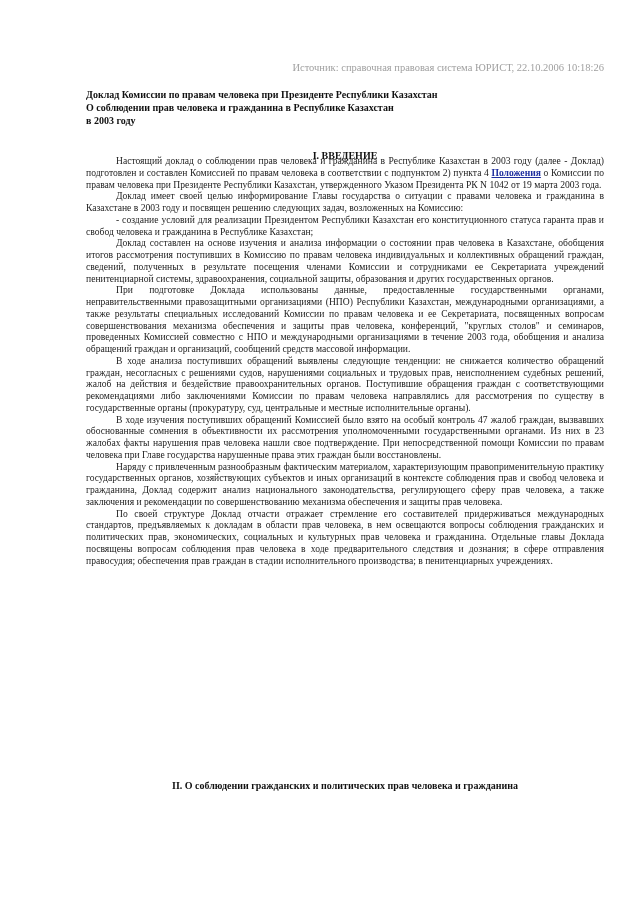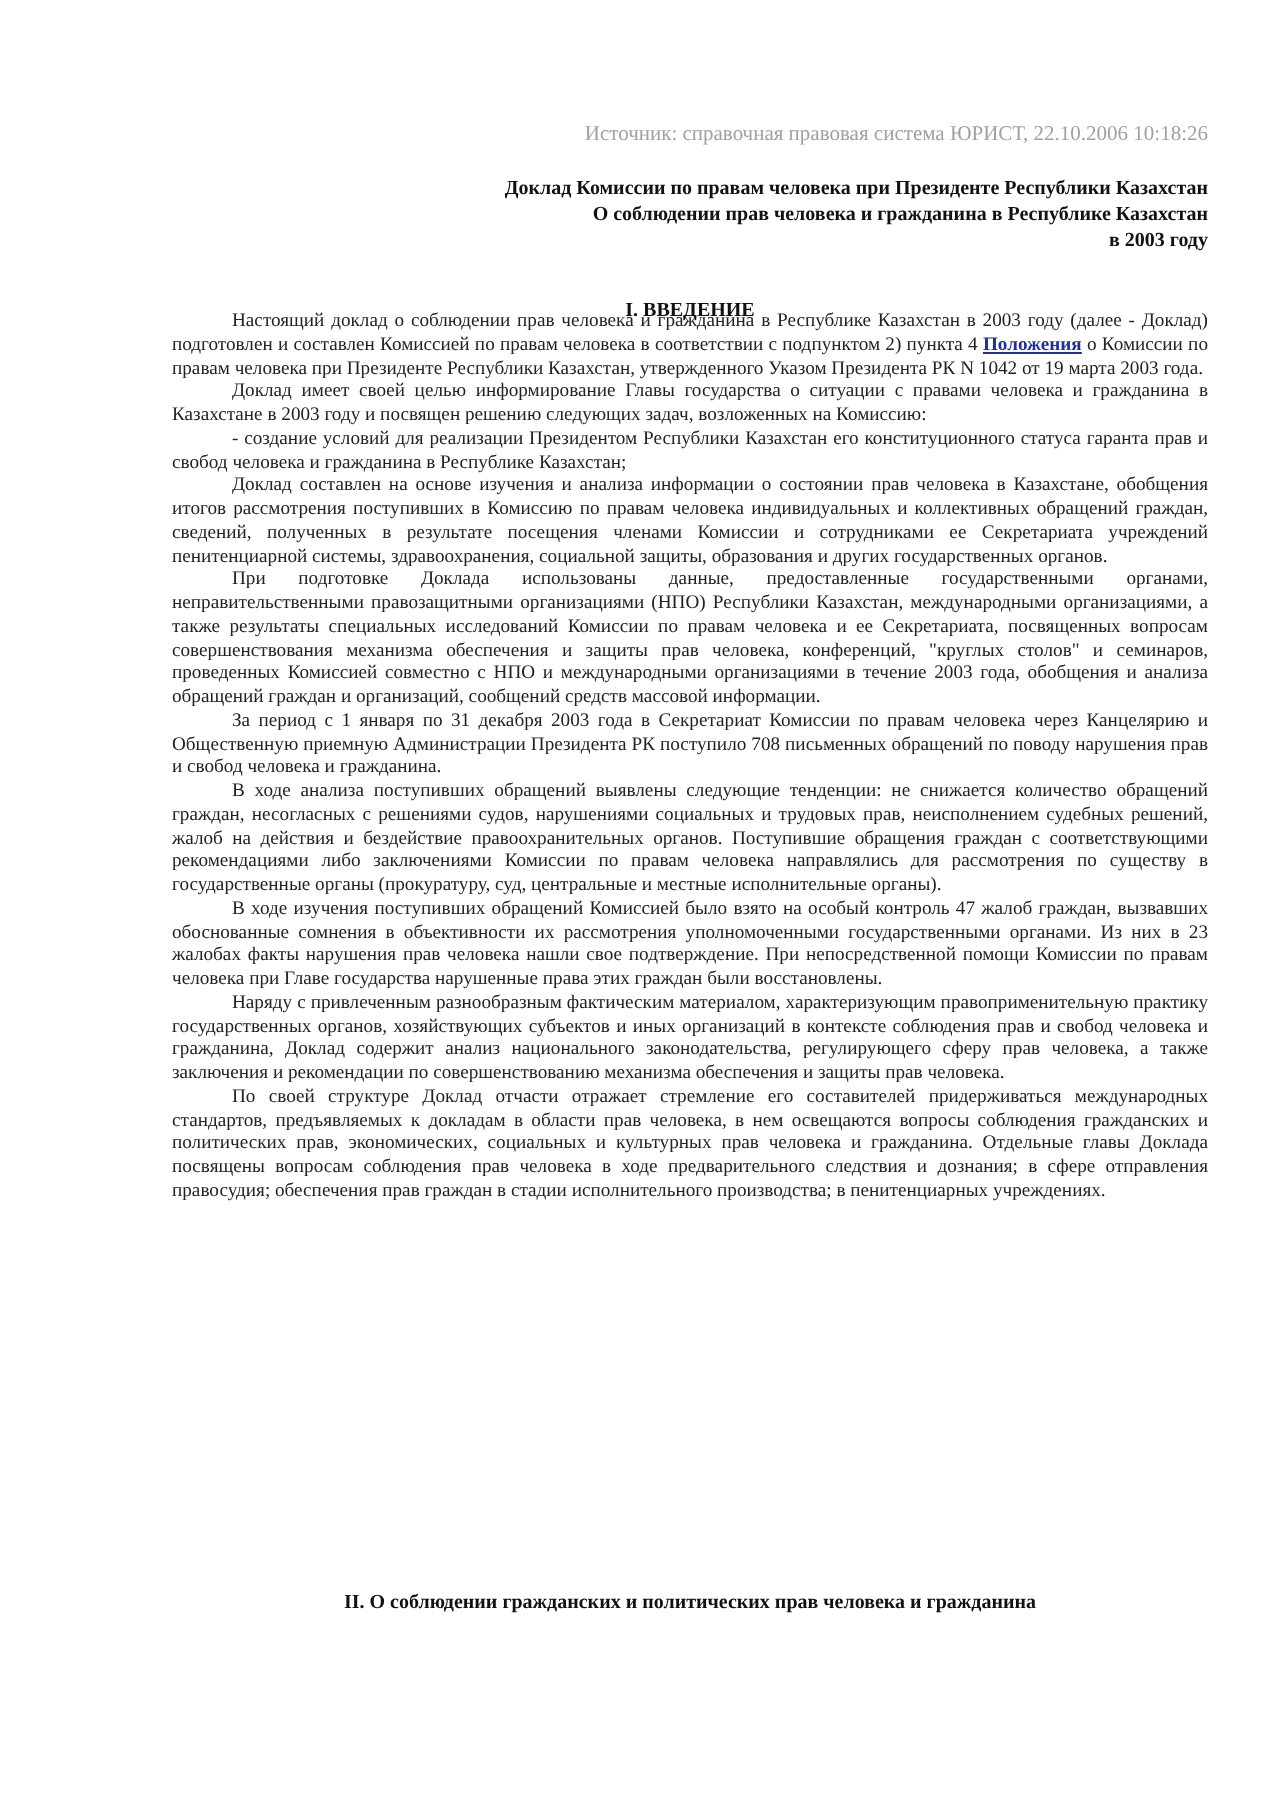"Доклад Комиссии по правам человека" .title-block { text-align: right -> left }
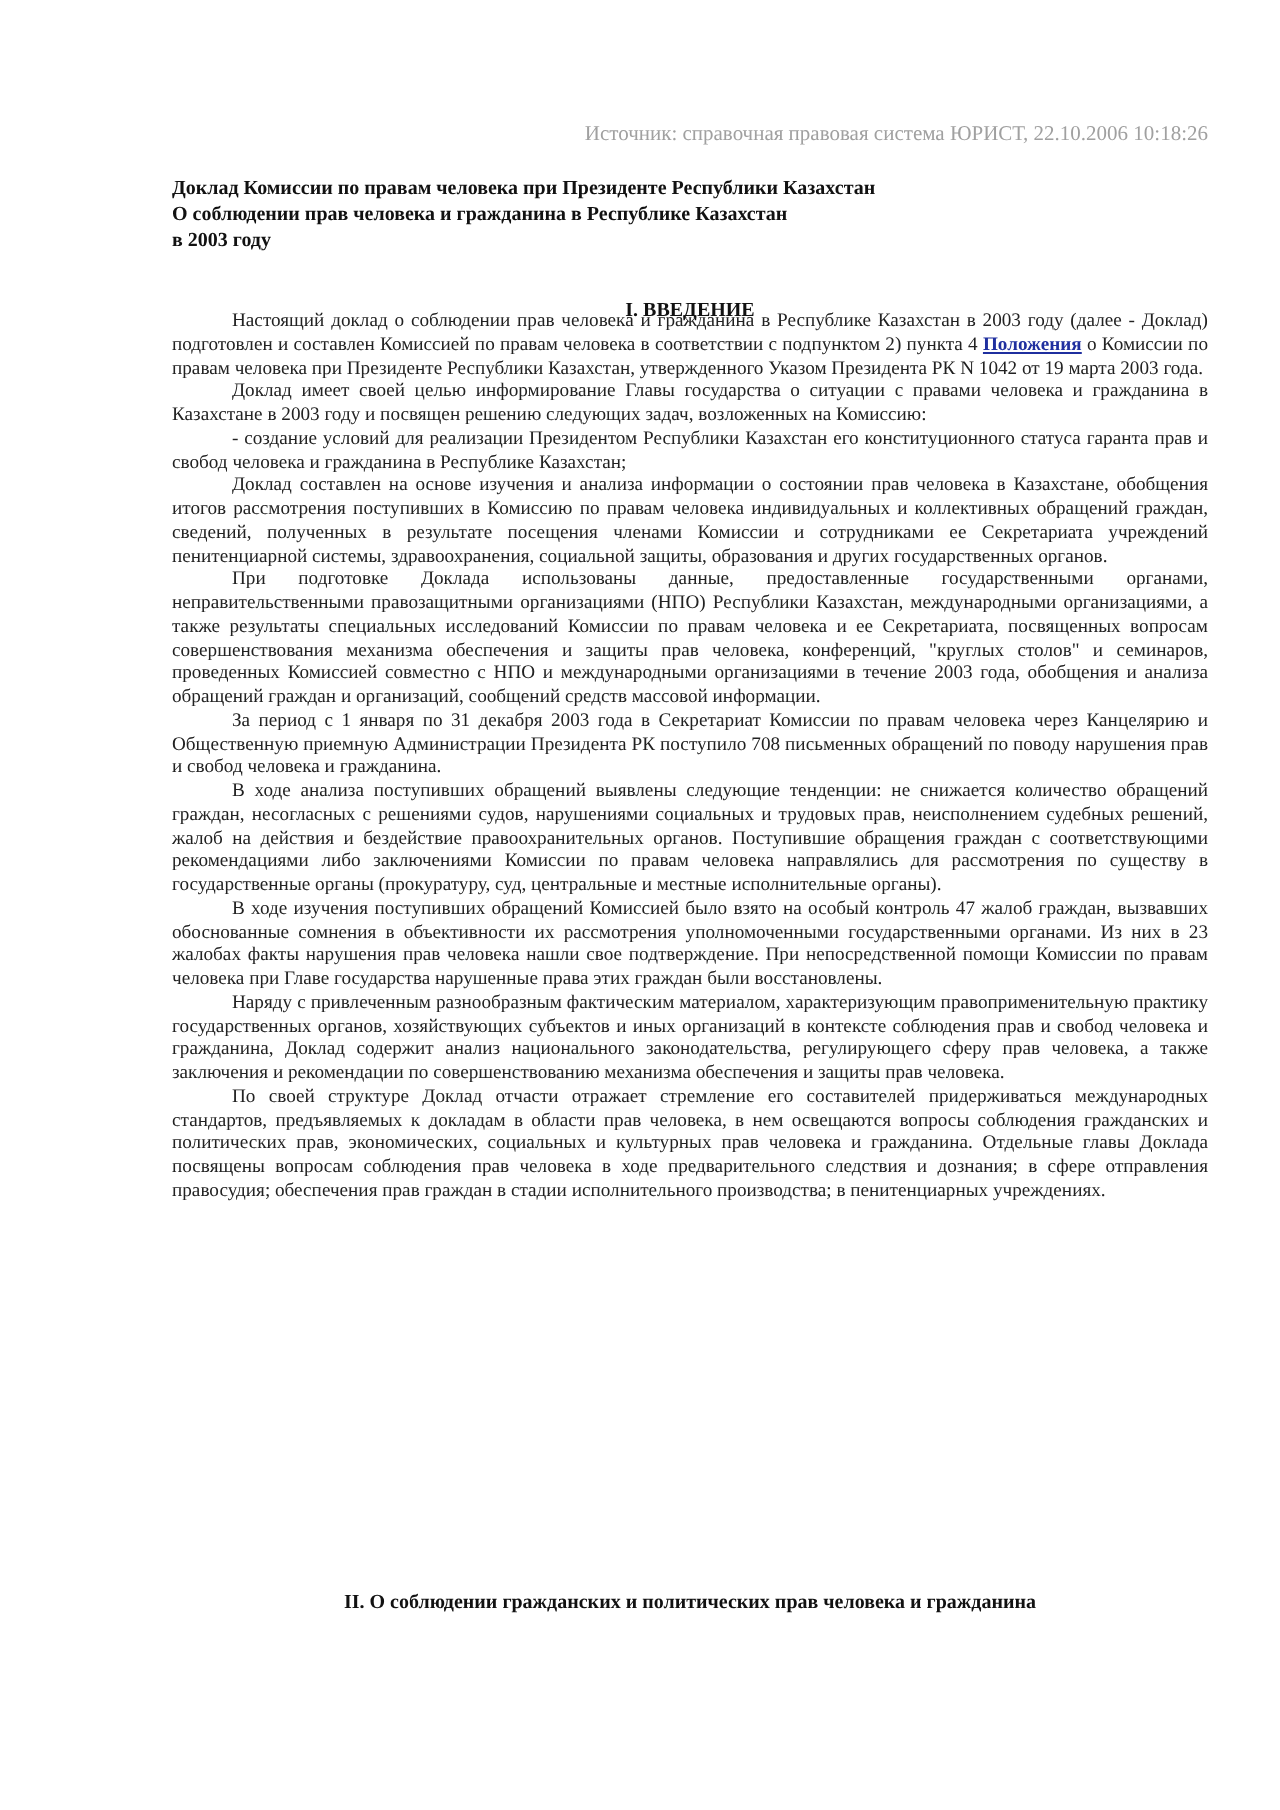"За период с 1 января" p { html: <p>За период с 1 января по 31 декабря 2003 года в Секретариат Комиссии по правам человека через Канцелярию и Общественную приемную Администрации Президента РК поступило 708 письменных обращений по поводу нарушения прав и свобод человека и гражданина.</p> -> none }
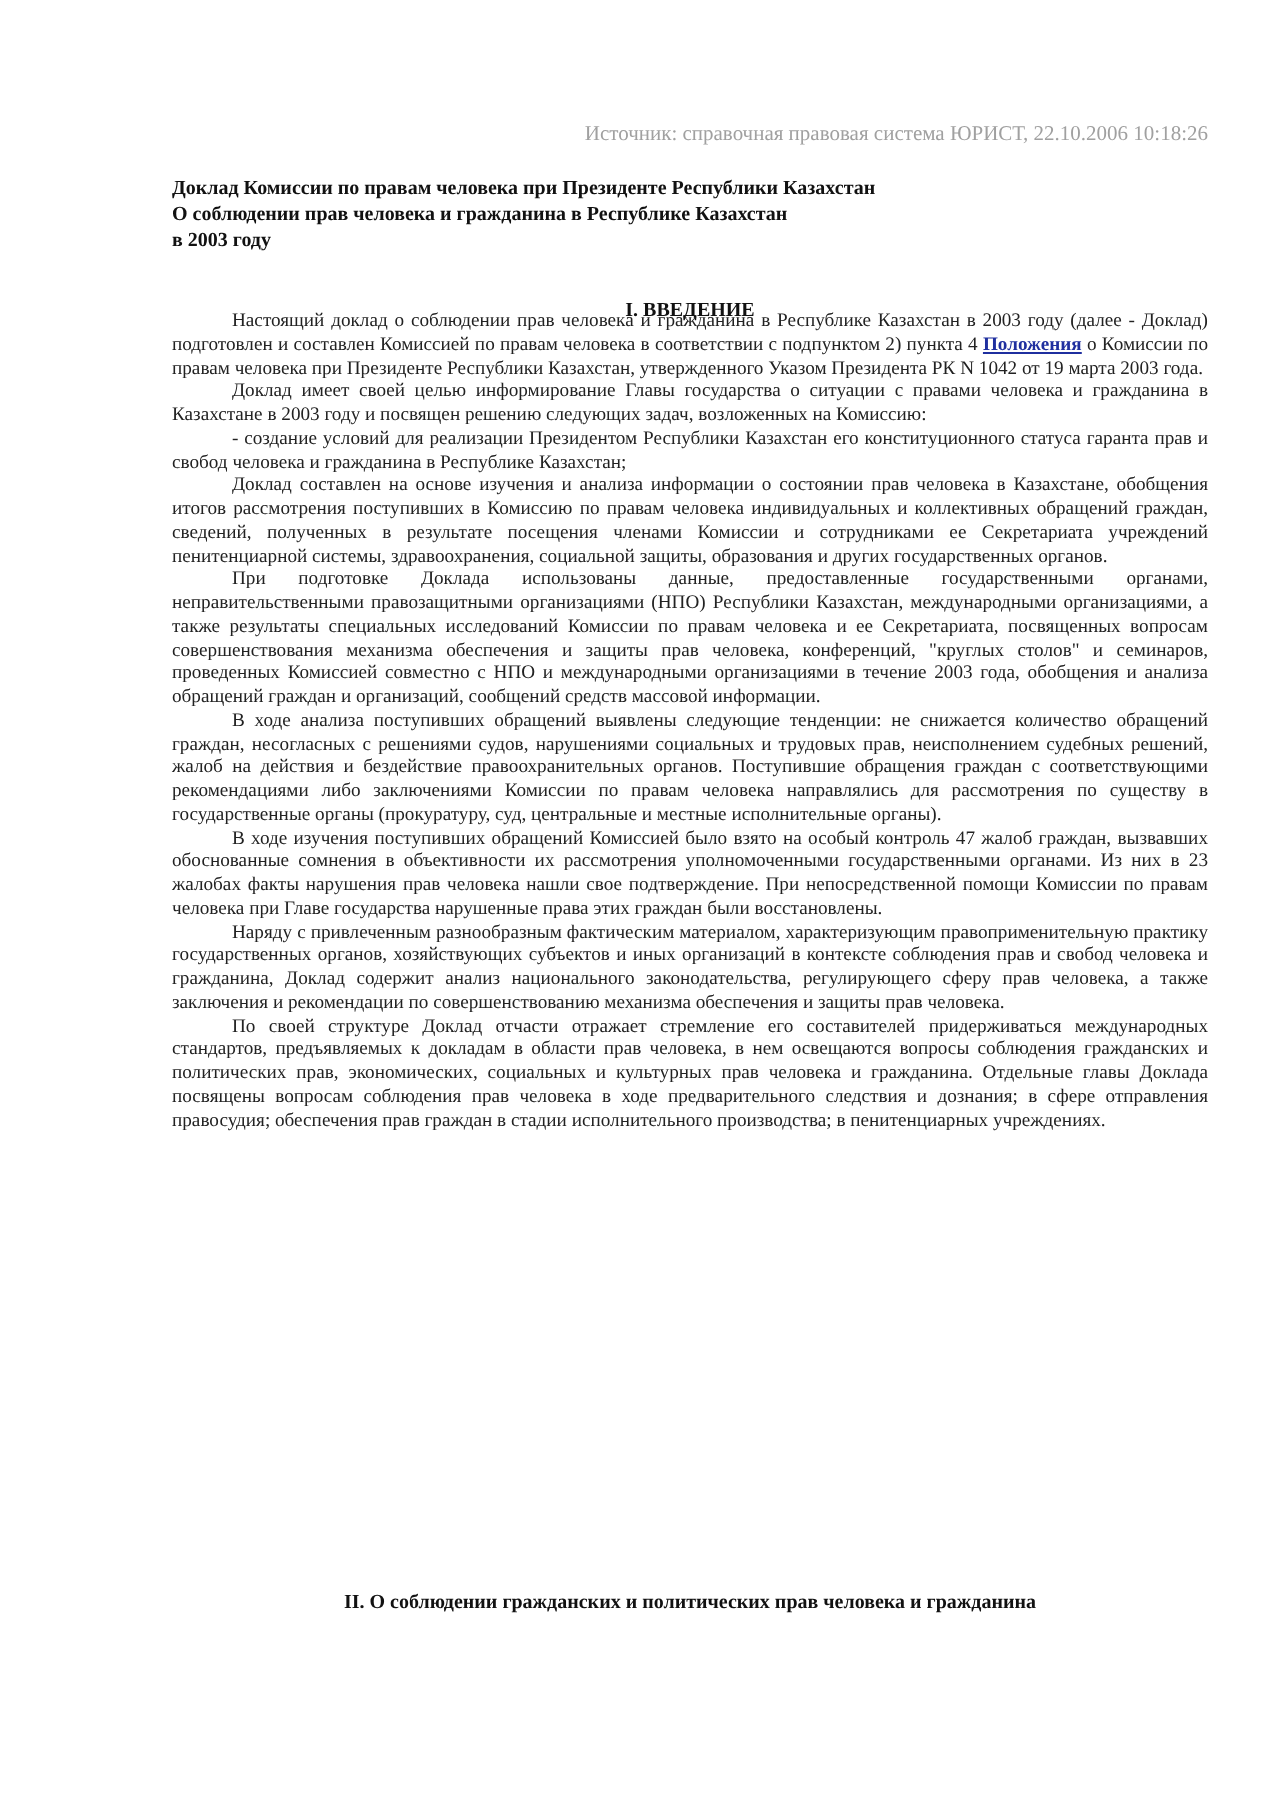"II. О соблюдении гражданских и" .h-section2 { top: 796px -> 780px }
